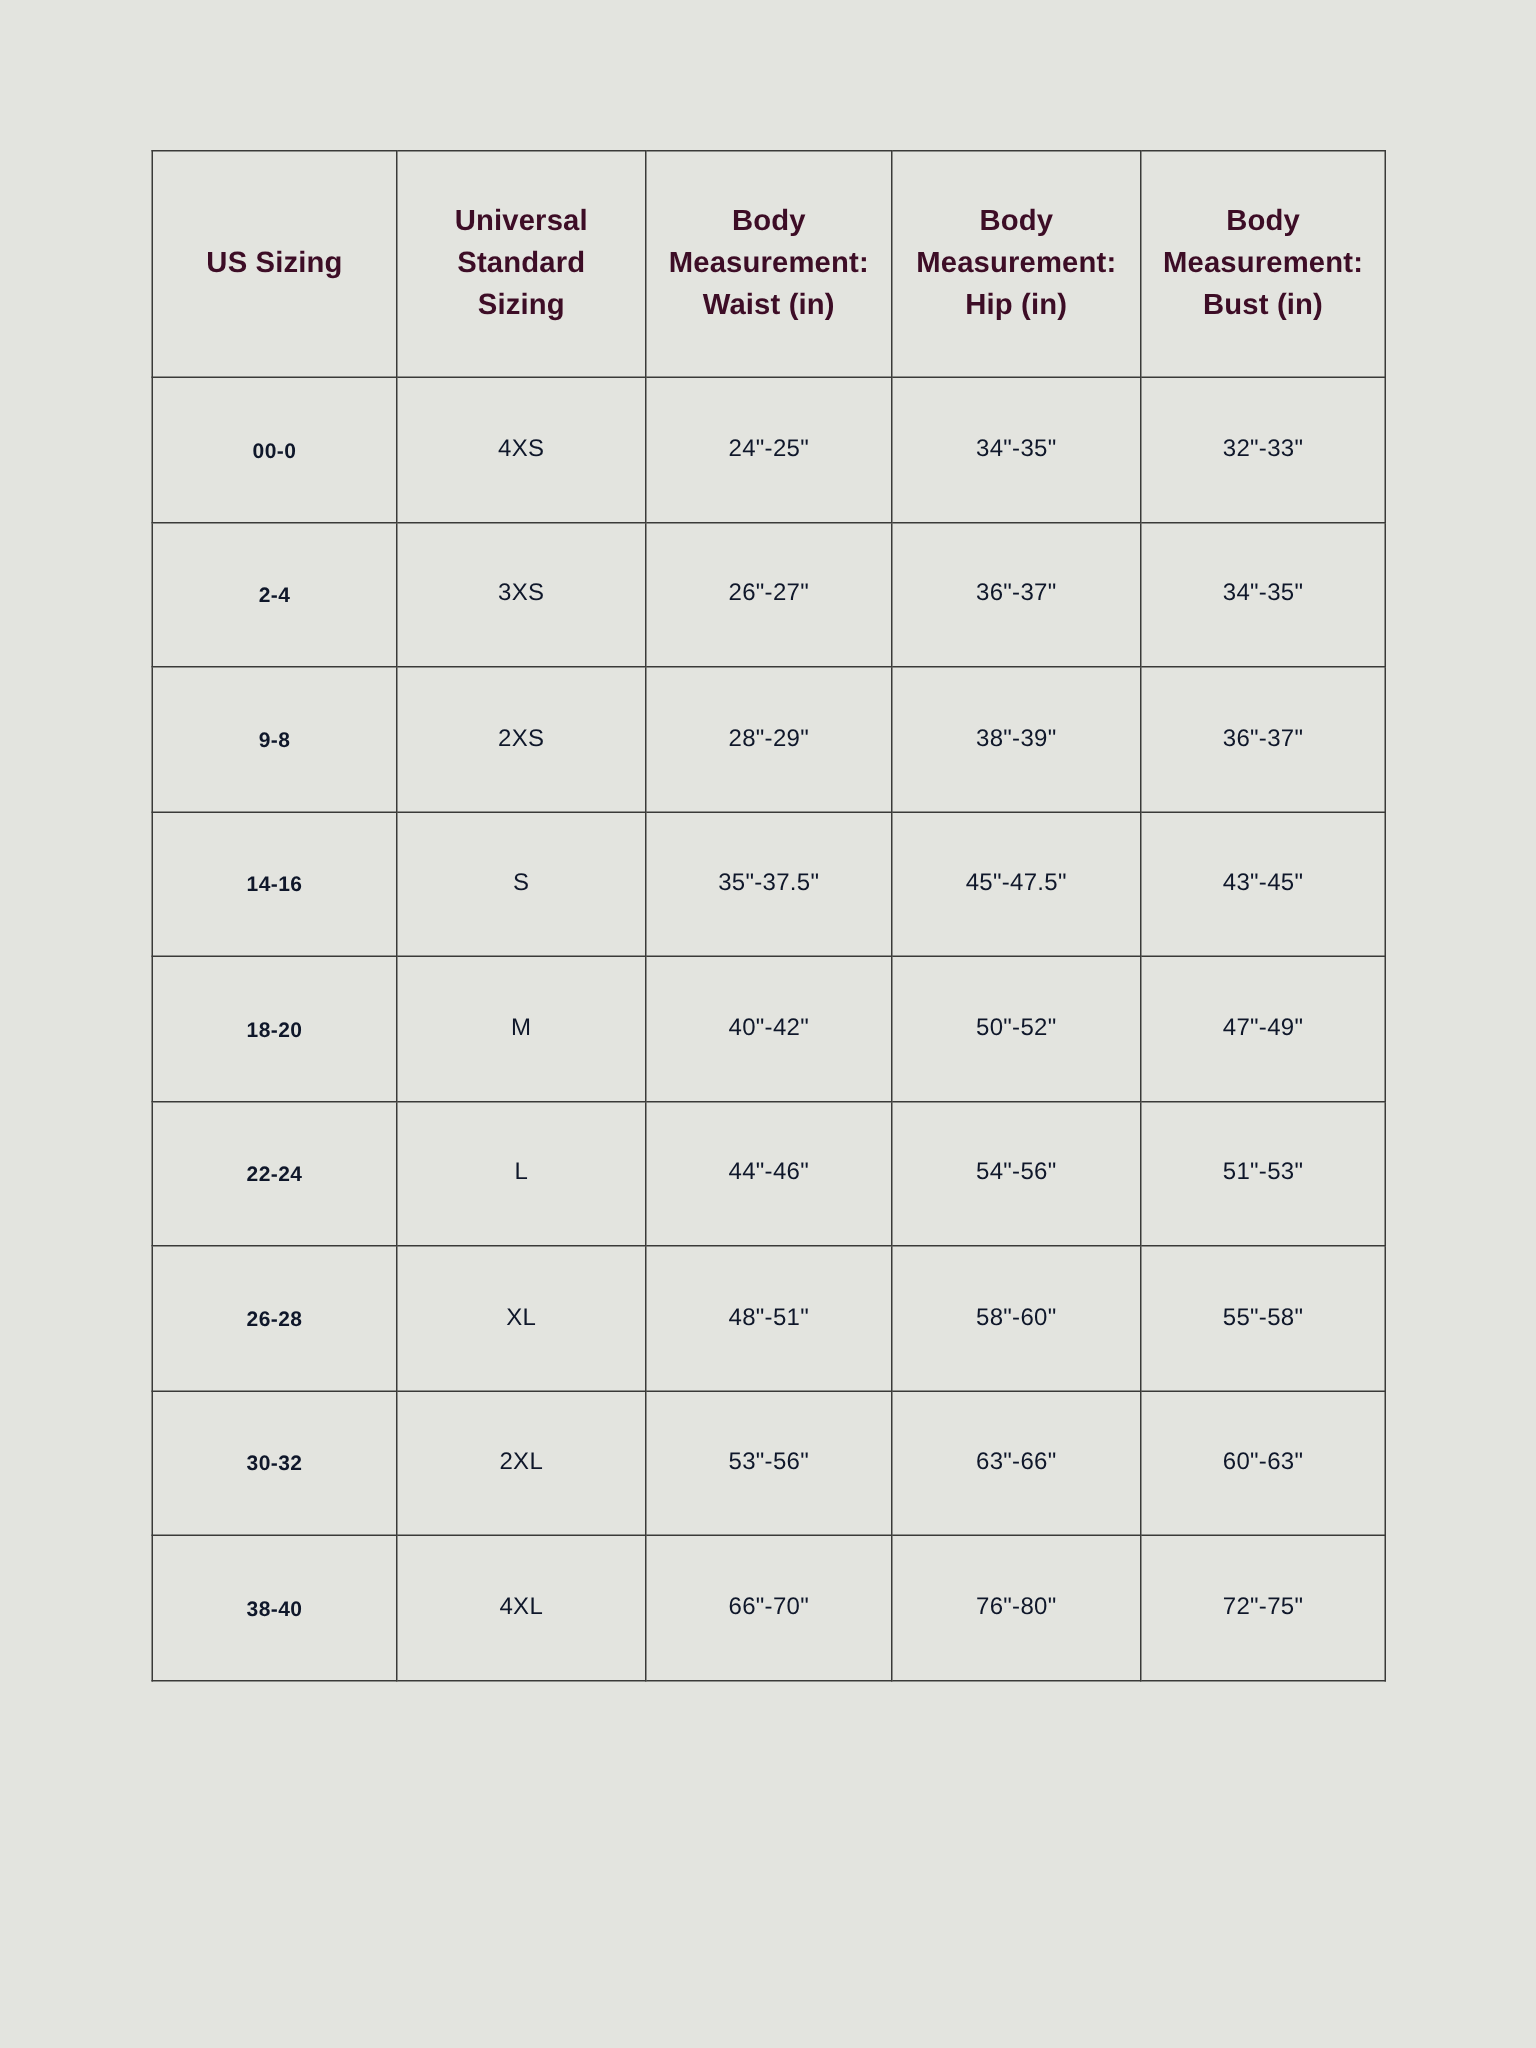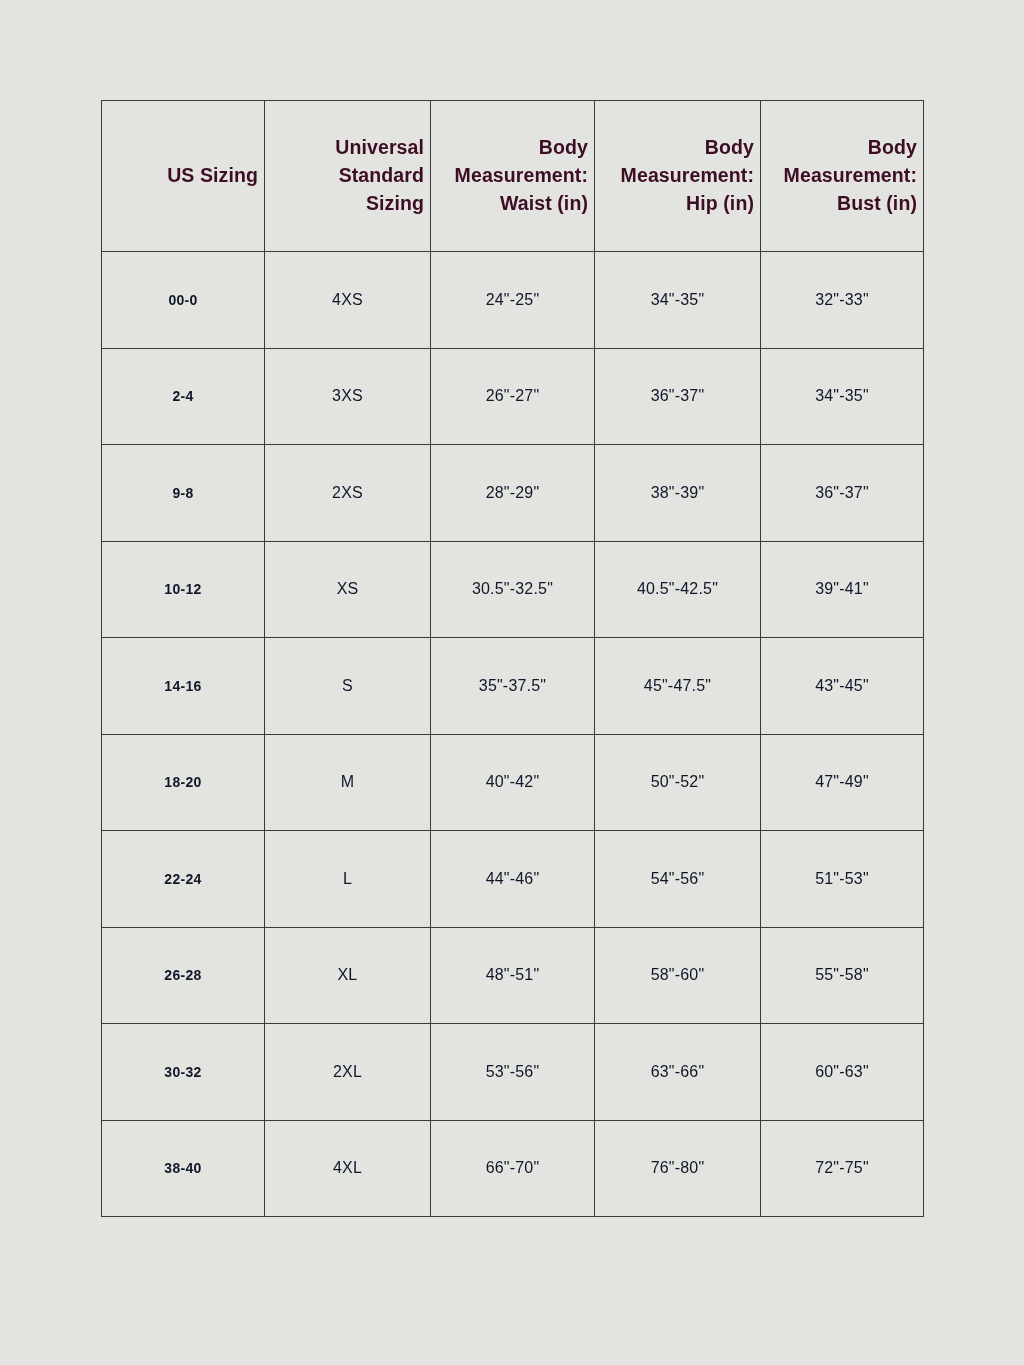"Universal" table.size-chart thead th { text-align: right -> none }
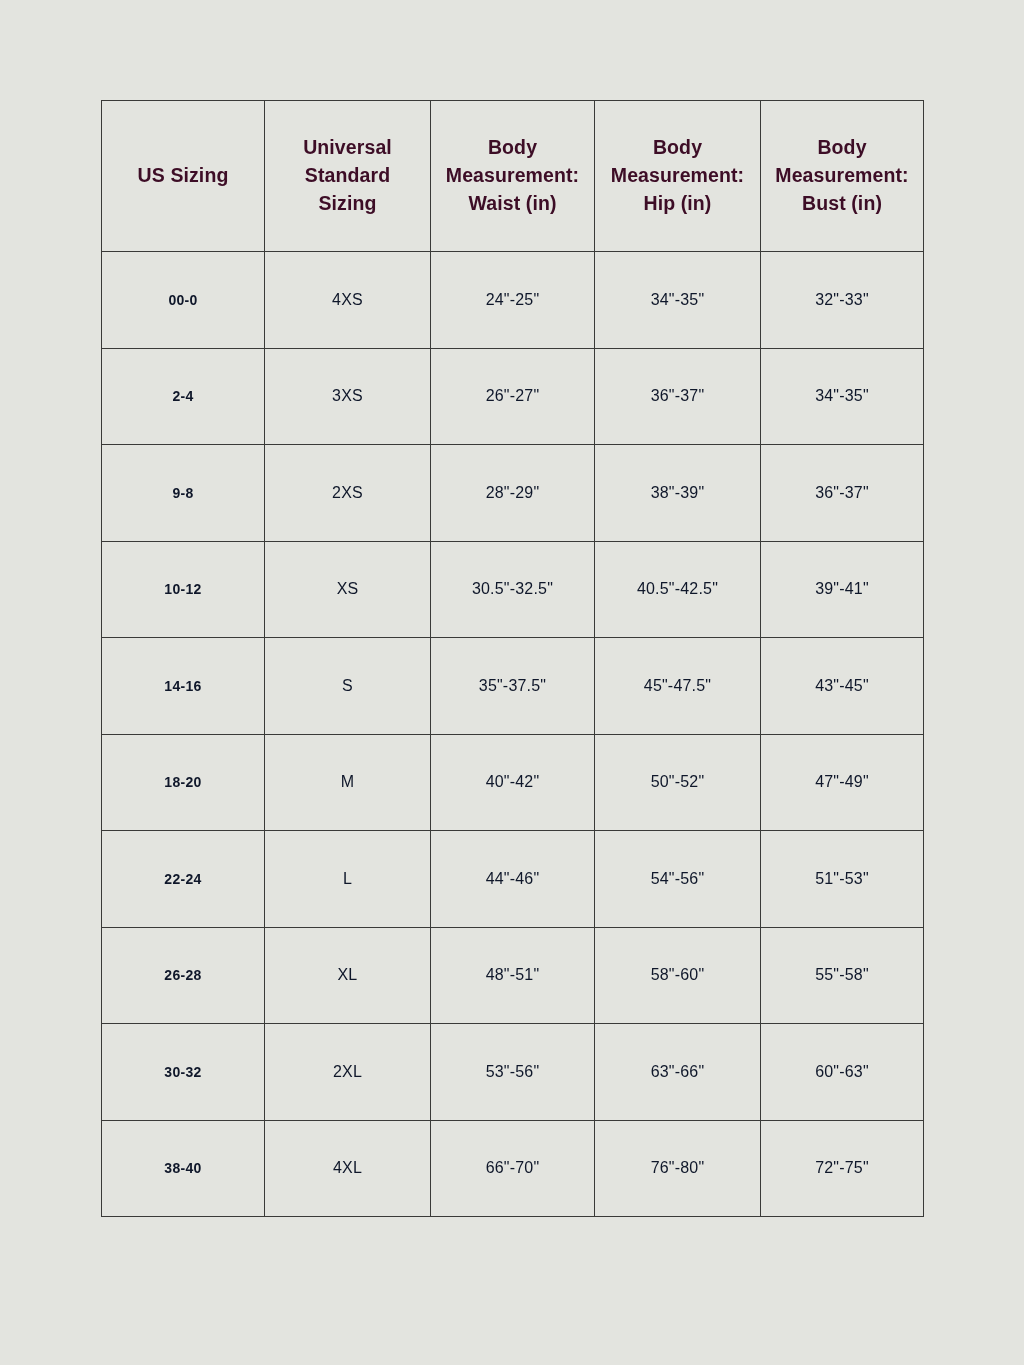"10-12" tr { html: <tr> <td>10-12</td> <td>XS</td> <td>30.5"-32.5"</td> <td>40.5"-42.5"</td> <td>39"-41"</td> </tr> -> none }
